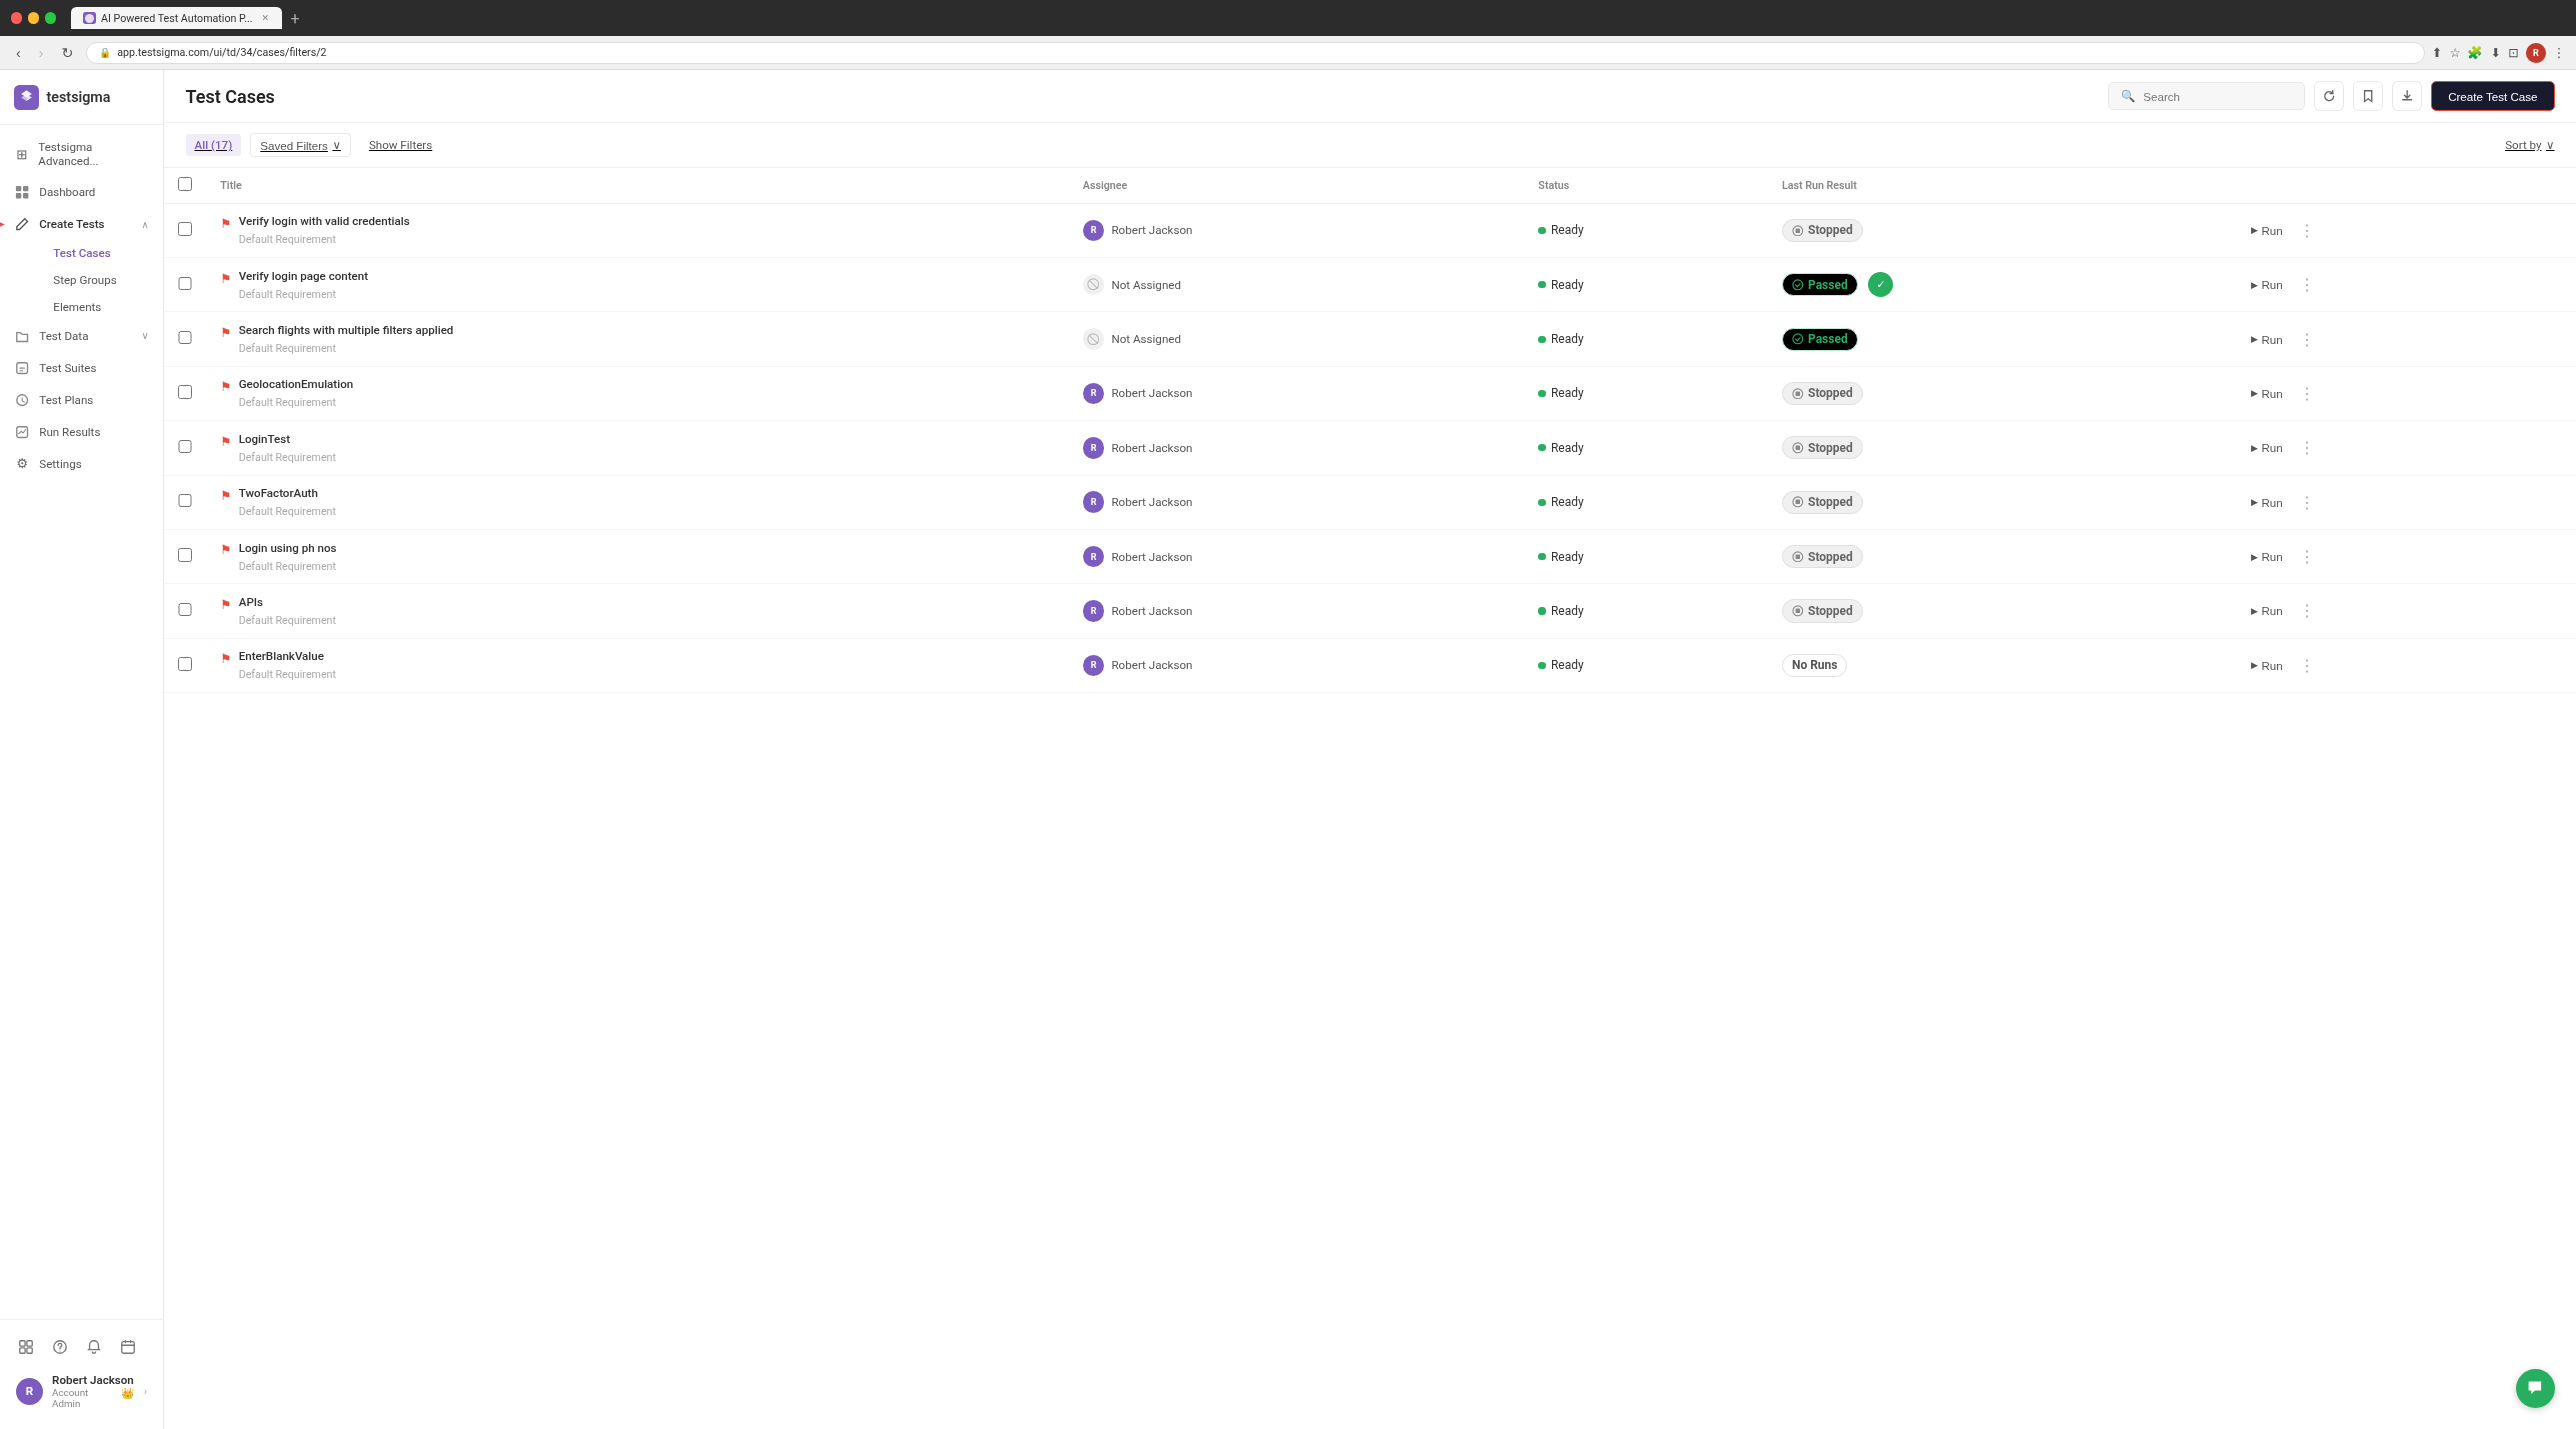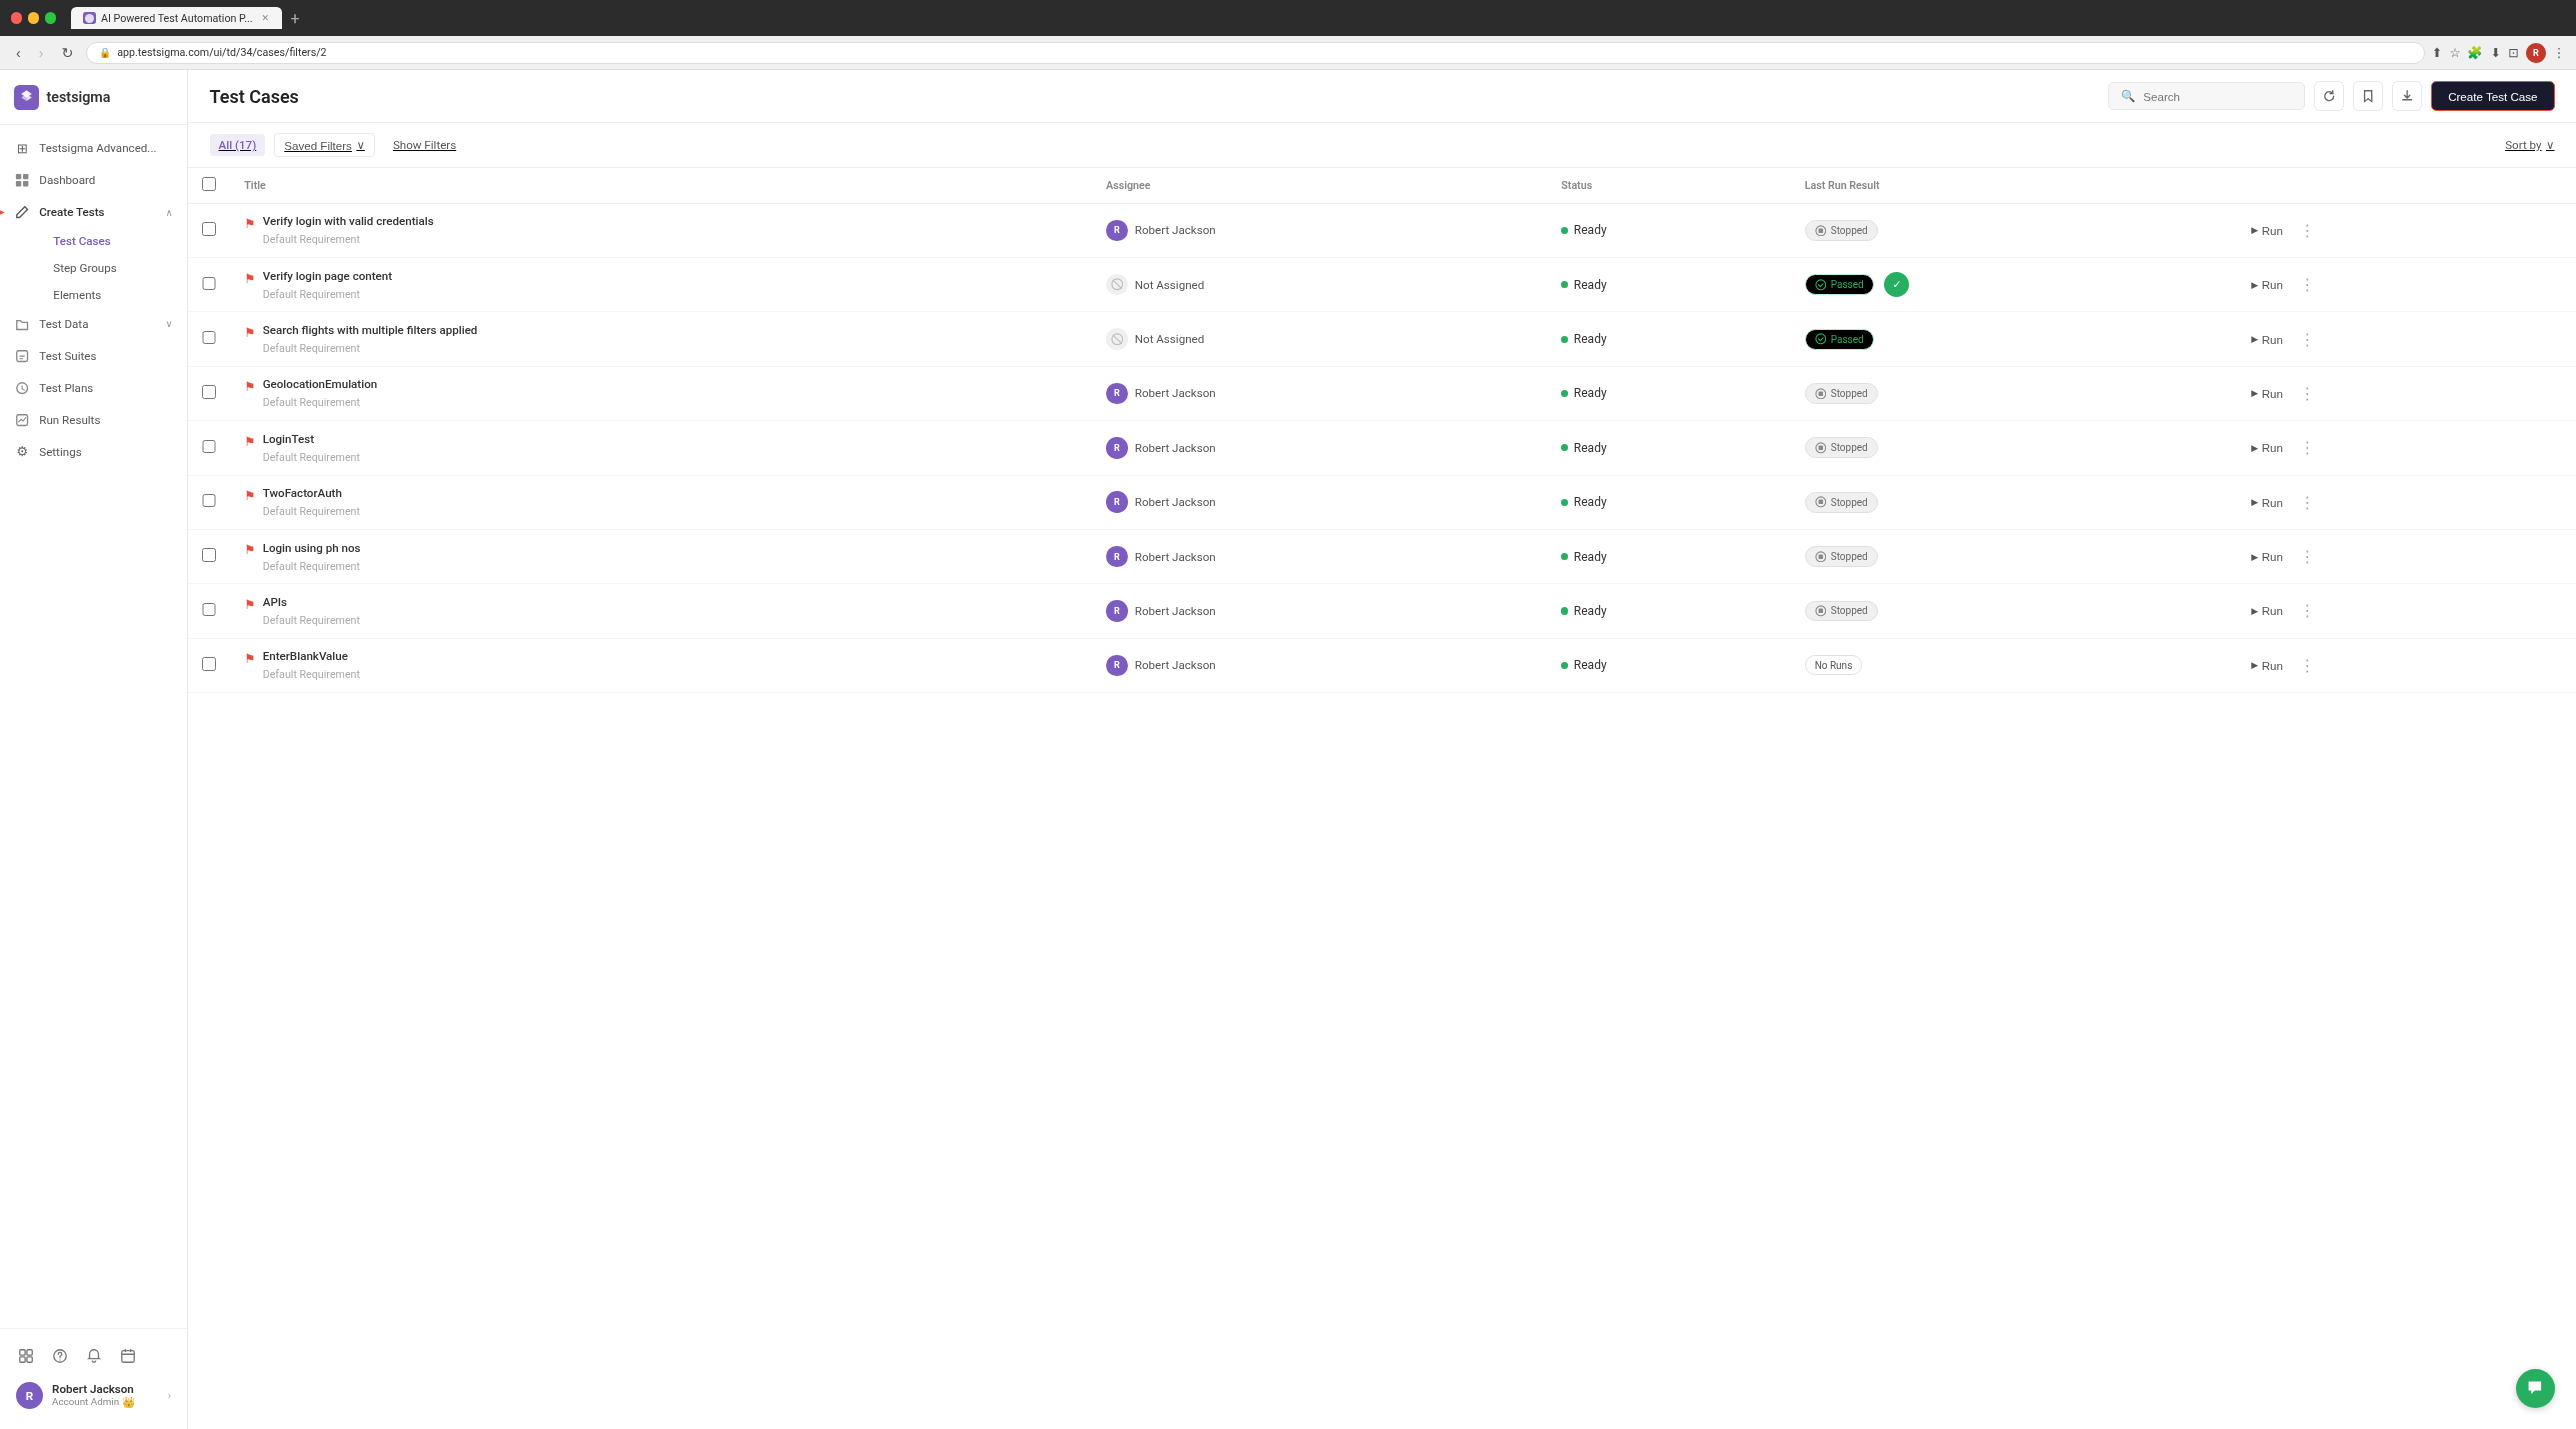"testsigma" .sidebar { width: 188px -> 164px }
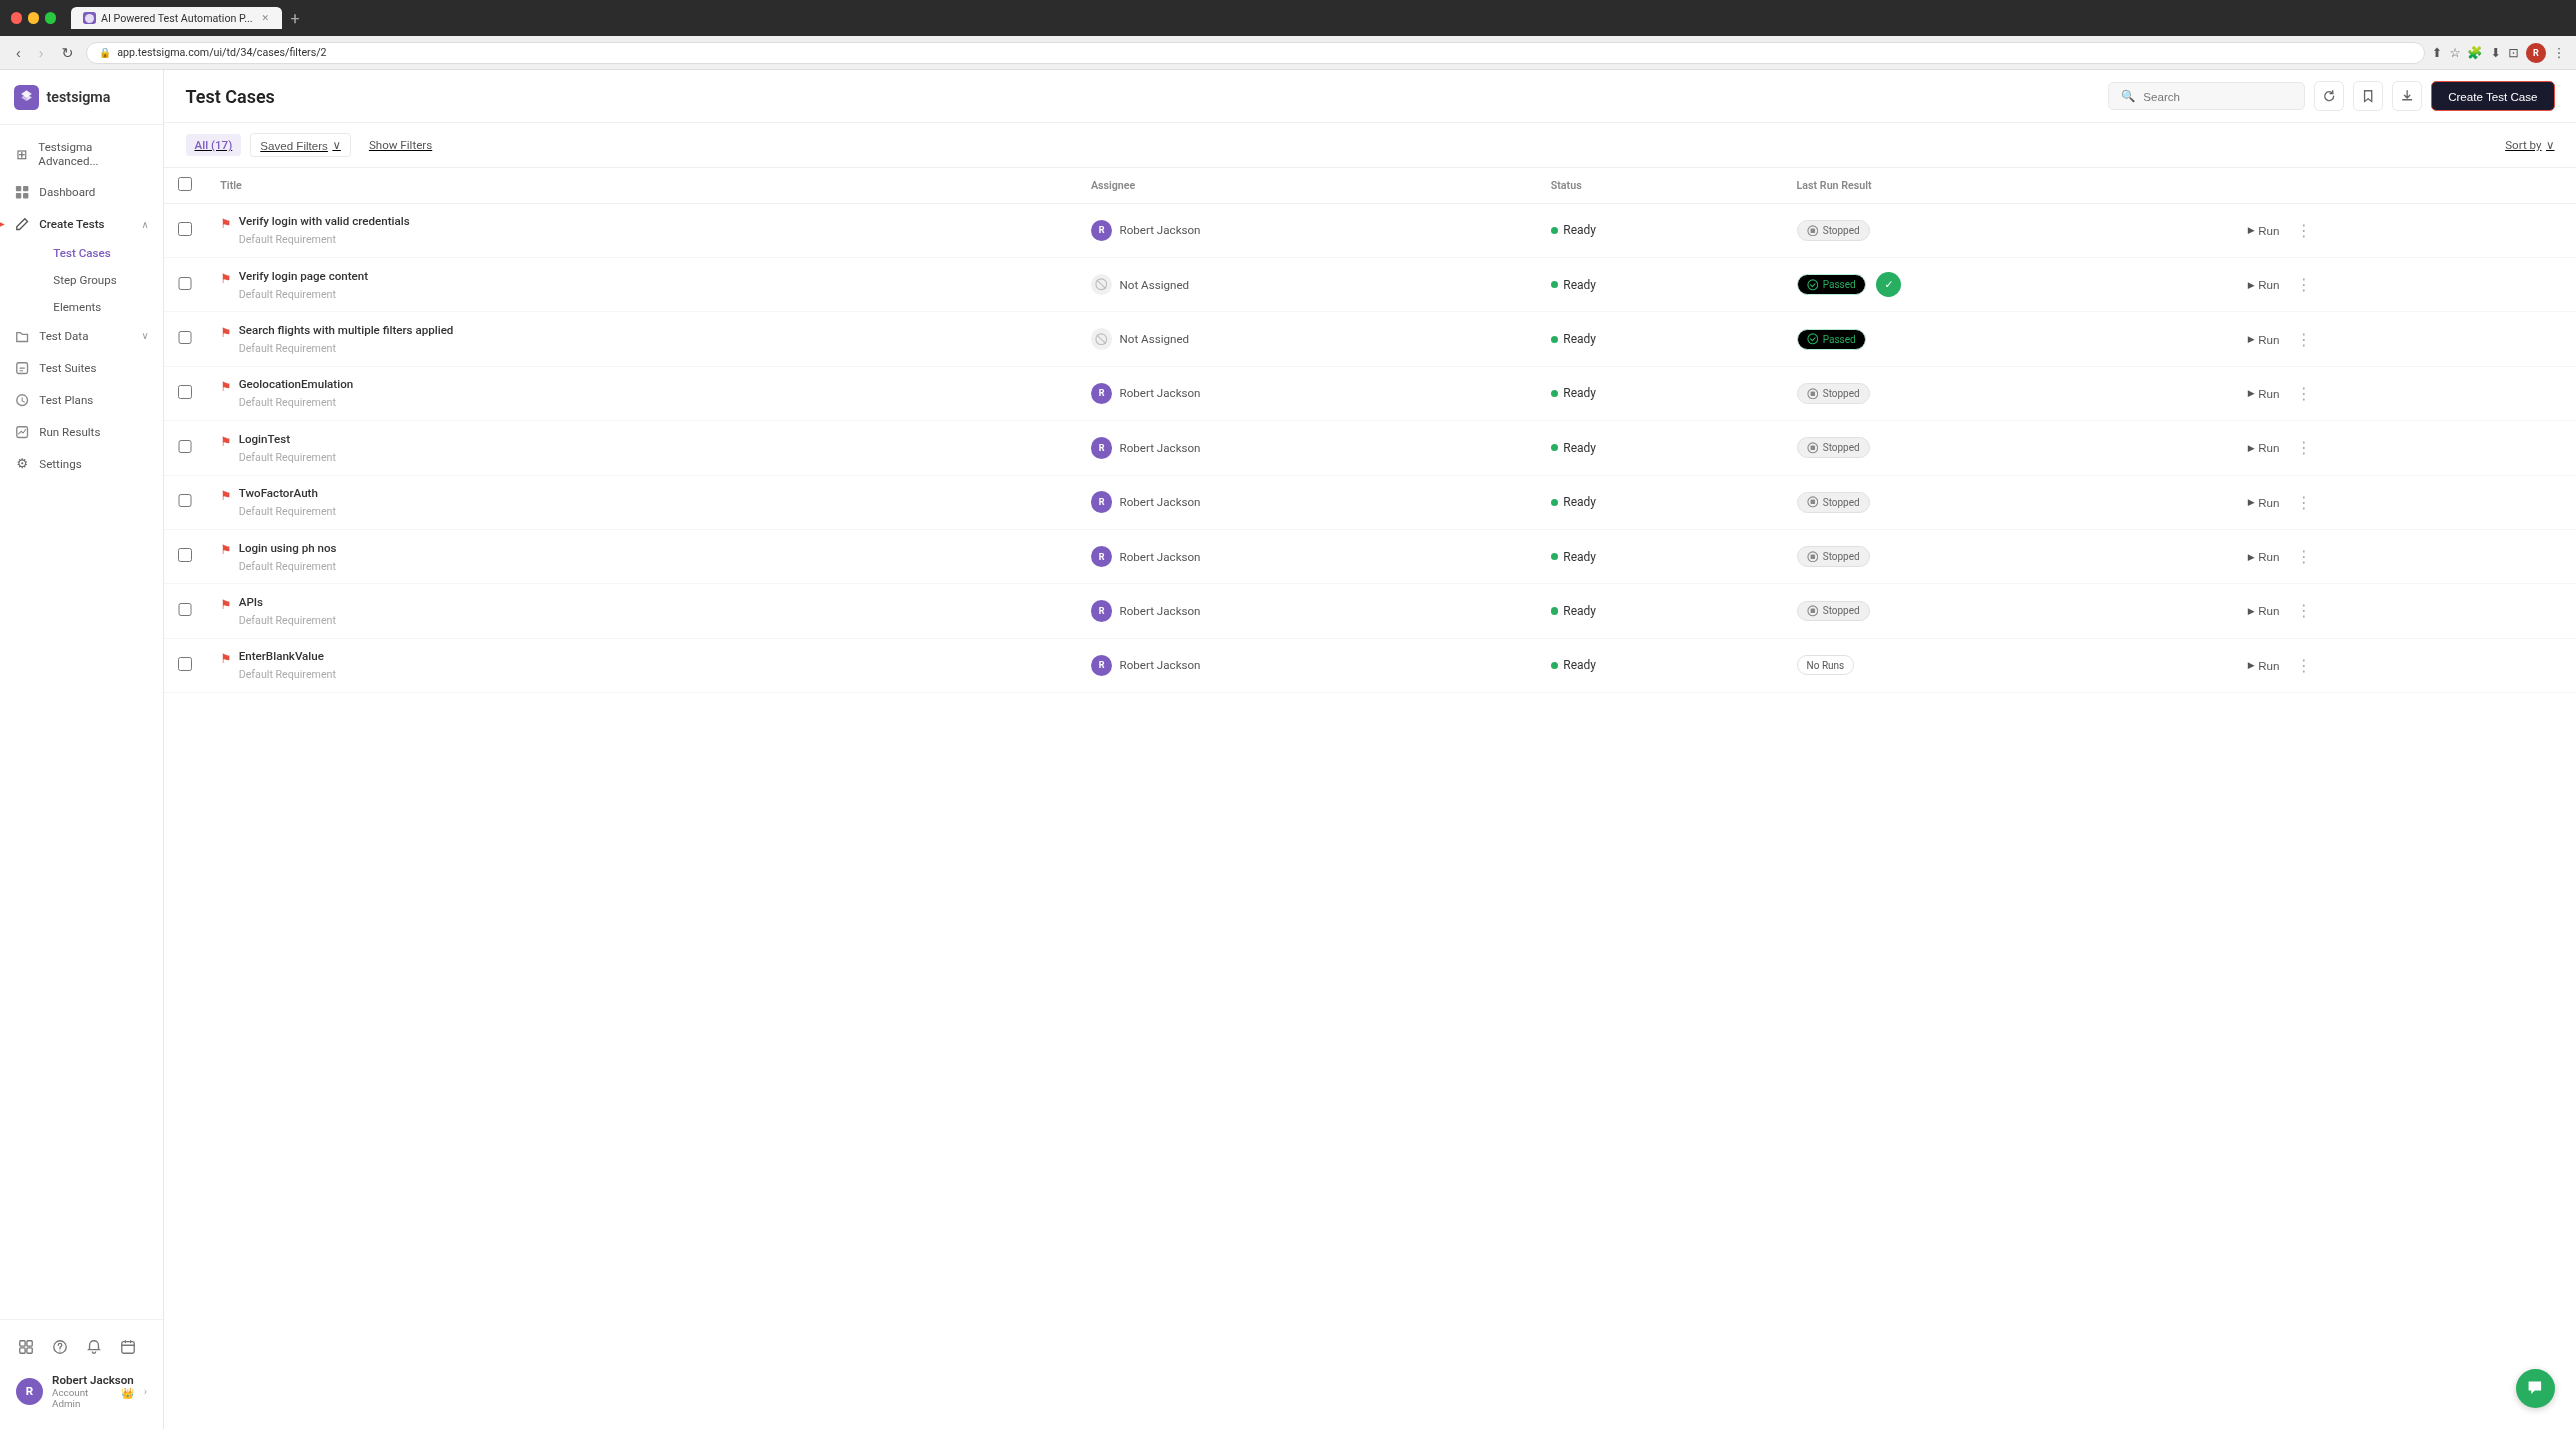"Stopped" .result-badge { font-size: 10px -> 12px; font-weight: 400 -> 700 }
